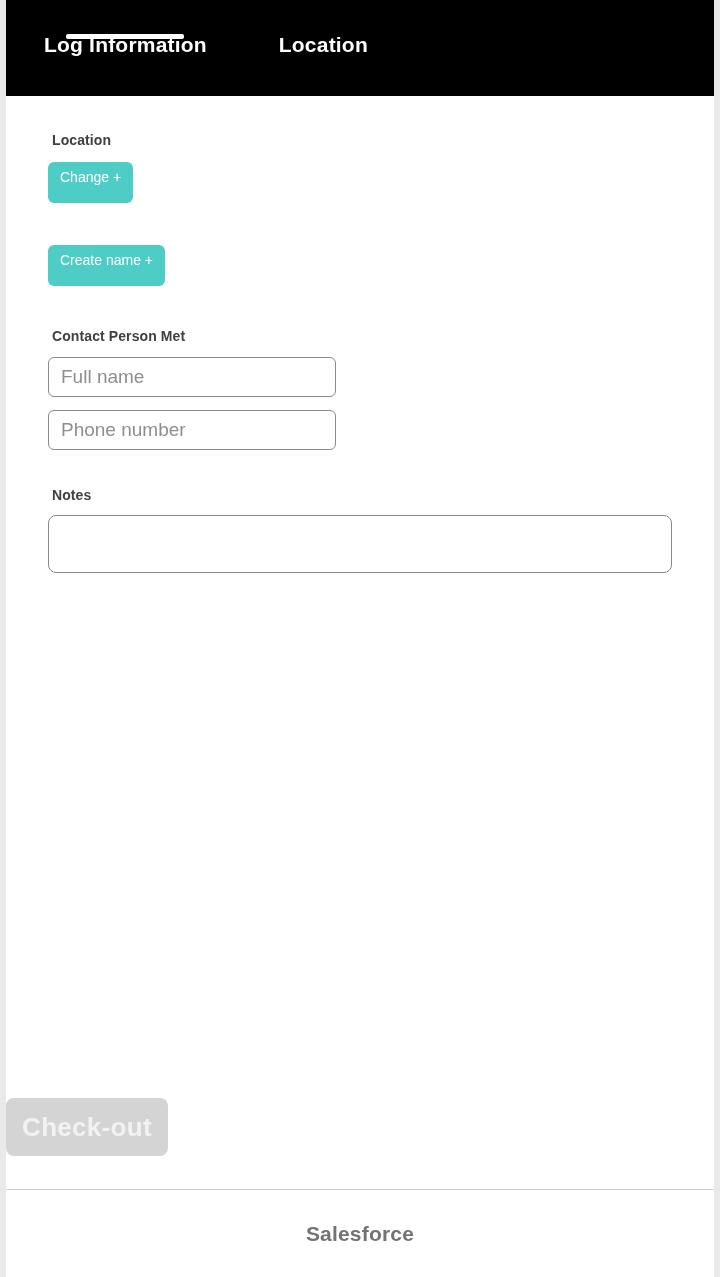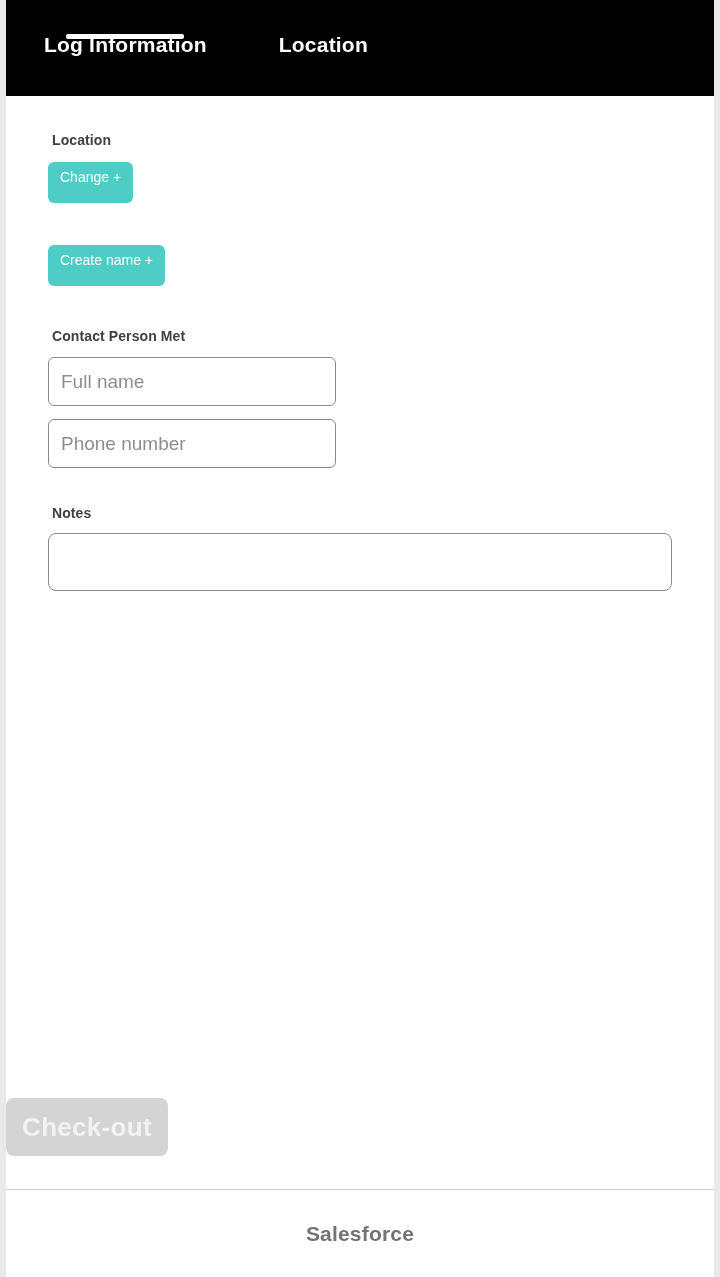"Full name" .text-input { height: 49px -> 40px }
